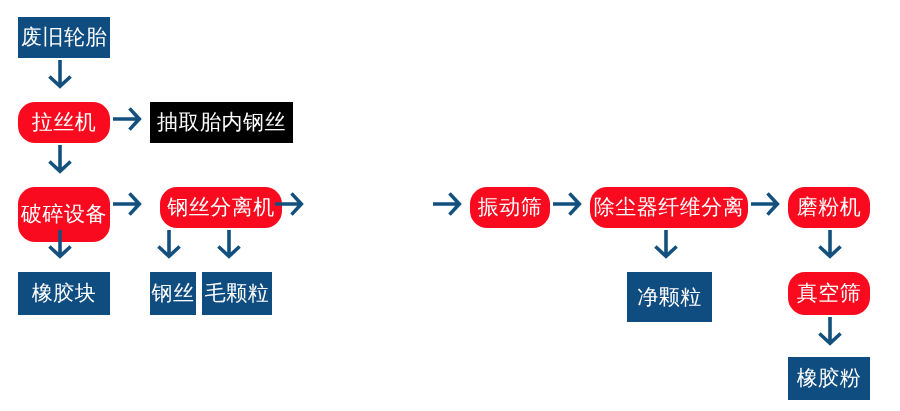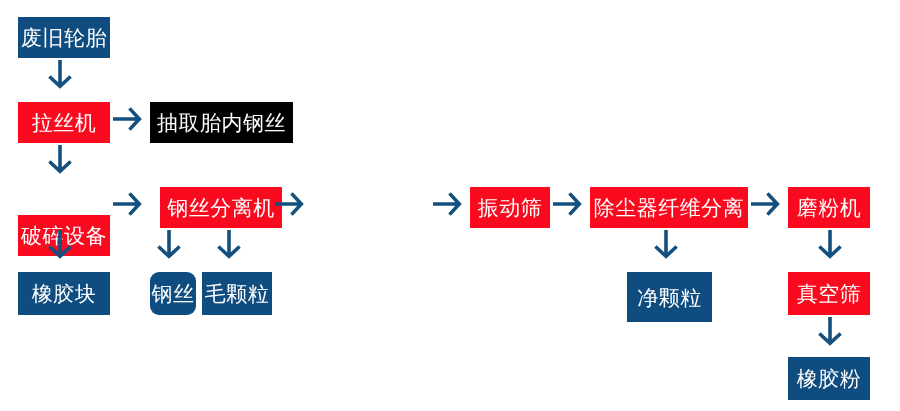"废旧轮胎" #canvas { font-family: Liberation Sans, sans-serif -> Liberation Serif, serif }
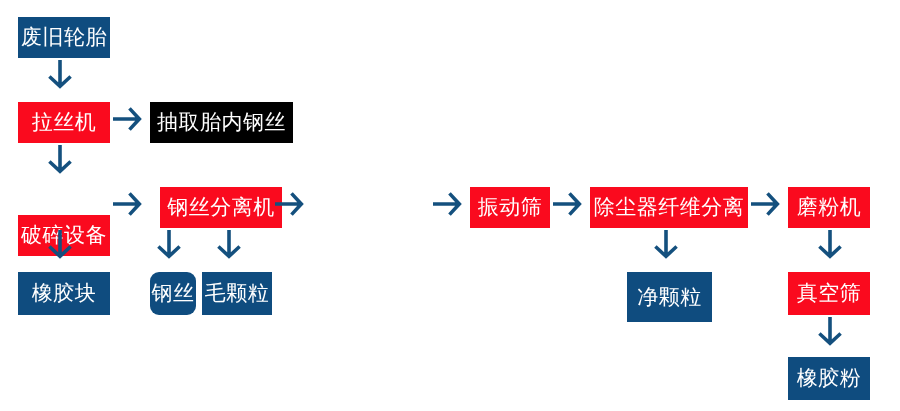"拉丝机" .node.red { border-radius: none -> 17px }
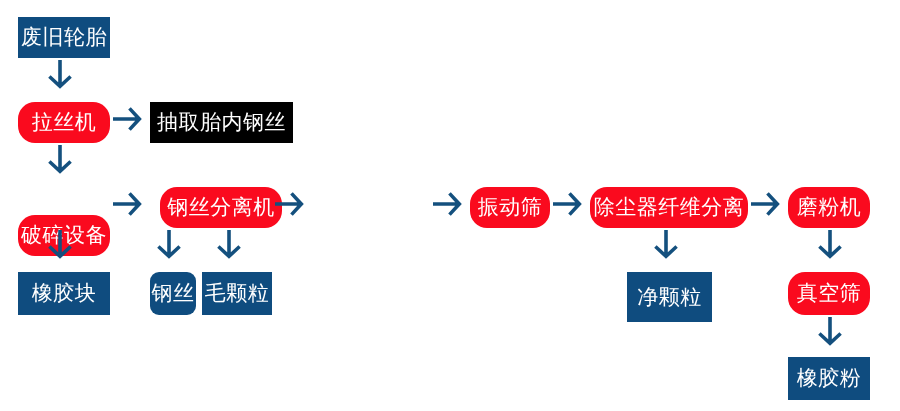"破碎设备" div.node { height: 41px -> 55px; margin-top: 28px -> none }
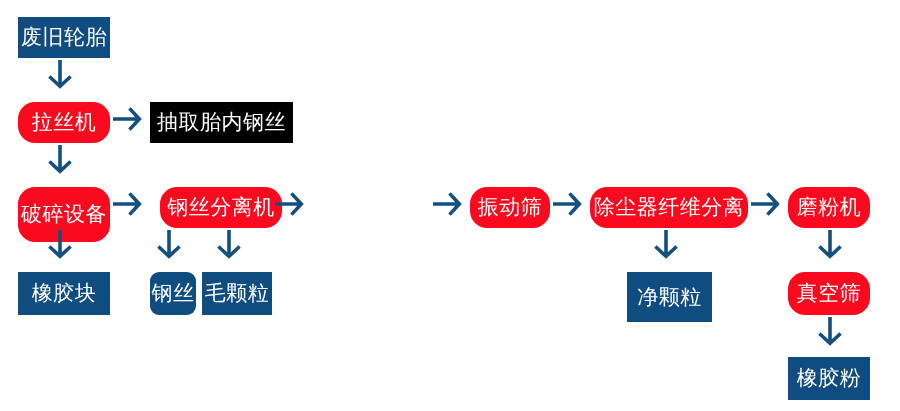"钢丝" div.node { border-radius: 9px -> none }
